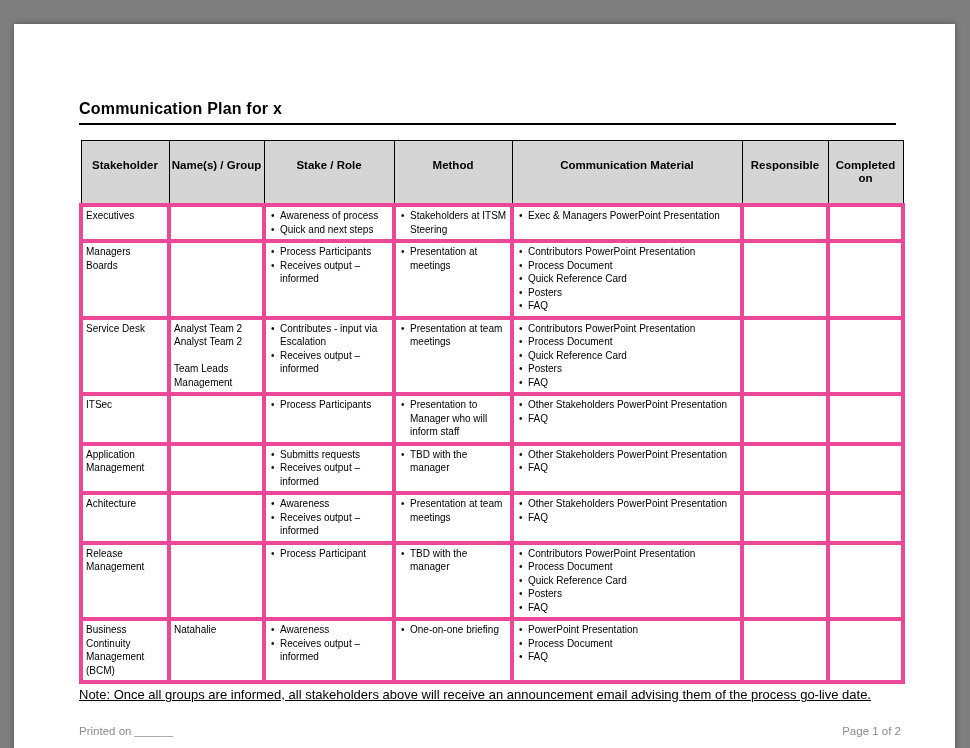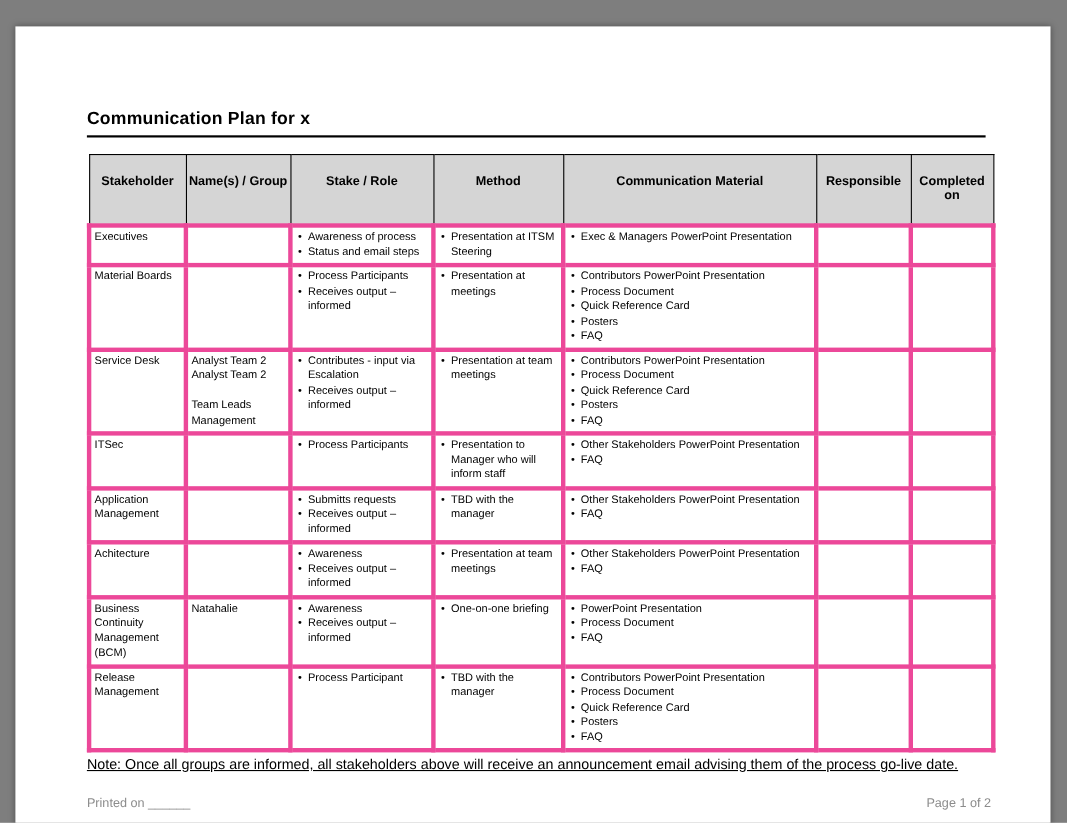"Presentation at ITSM Steering" li { text: Presentation -> Stakeholders }
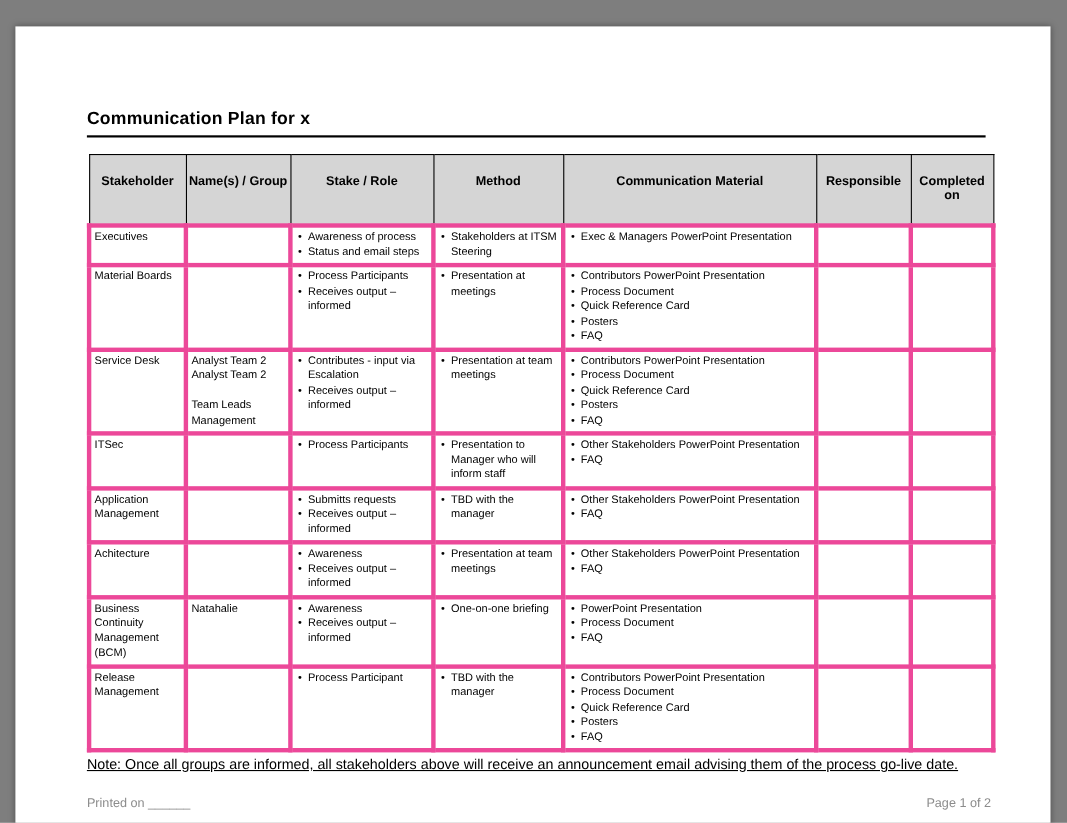"Status and email steps" li { text: Status and email -> Quick and next }
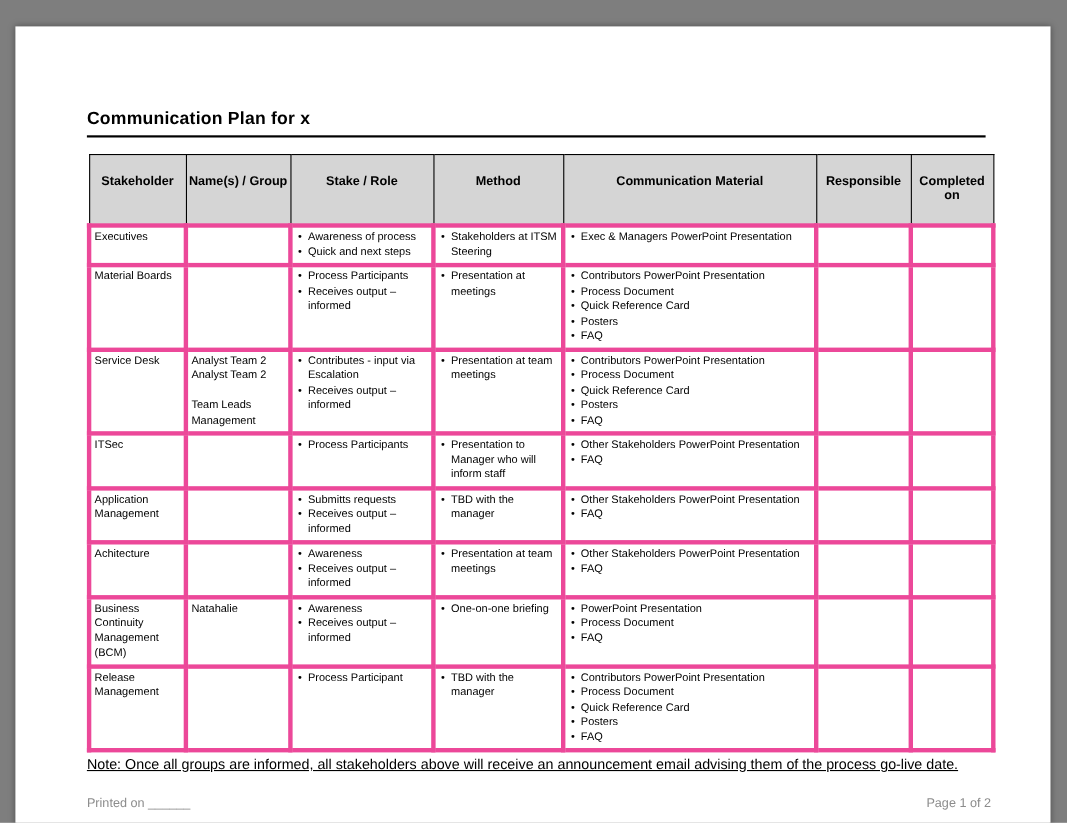"Material Boards" td { text: Material -> Managers }
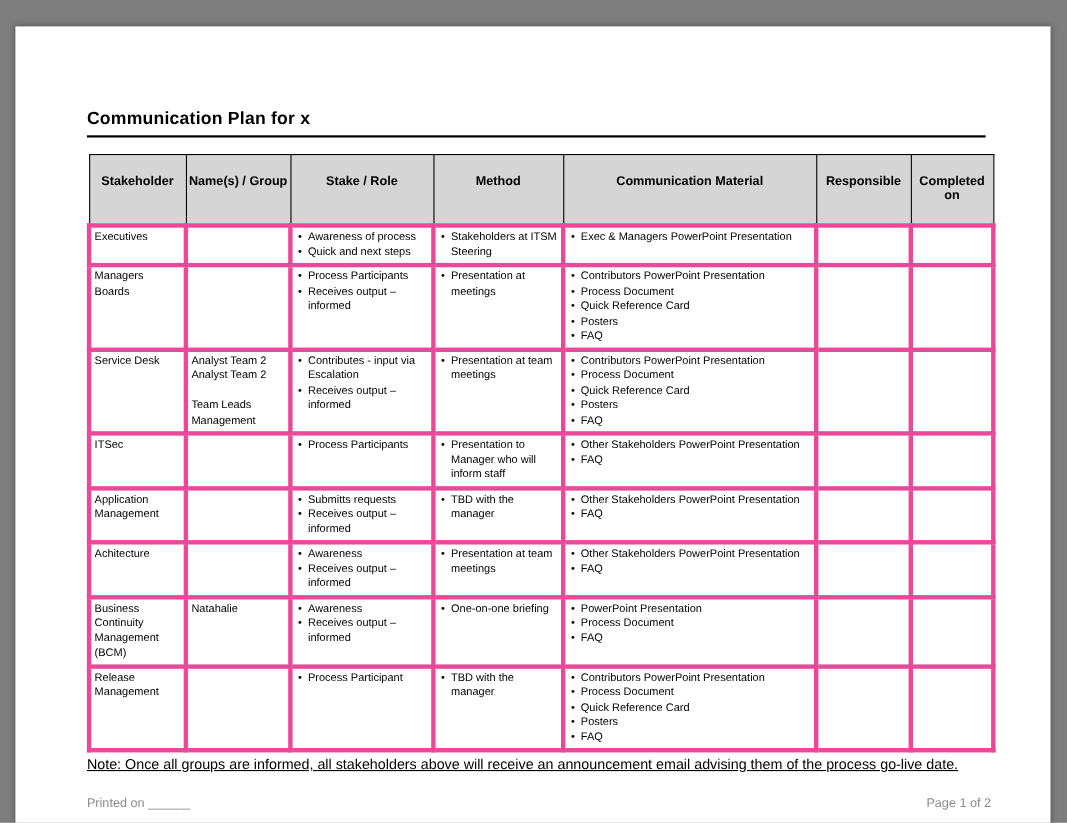"Business Continuity Management (BCM)" tr { order: before "Release Management" -> after "Release Management" }
